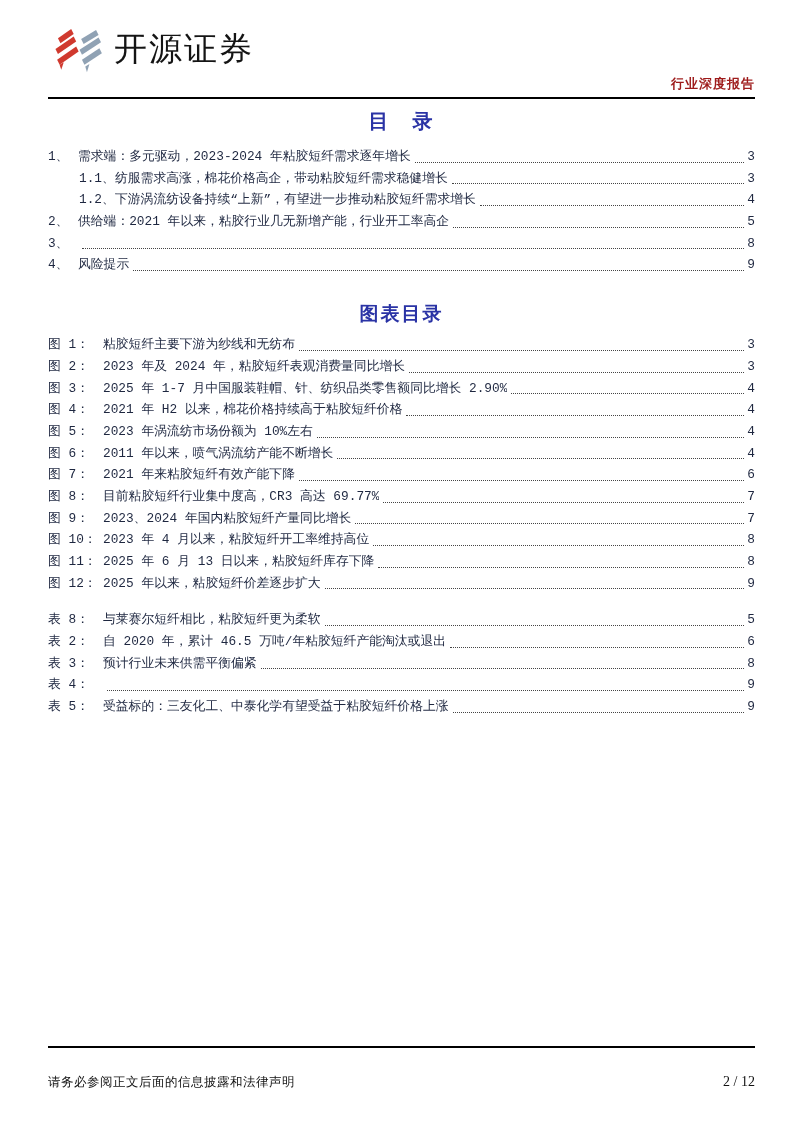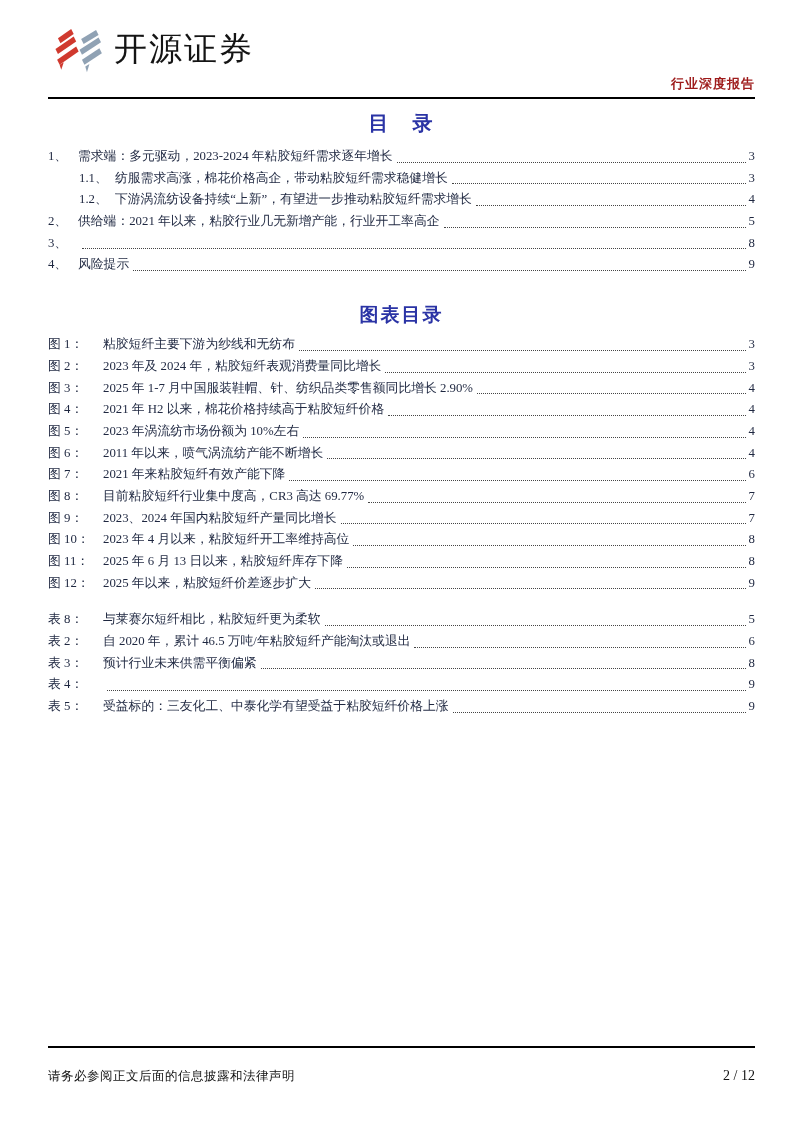"目 录" .main { font-family: none -> Liberation Mono, monospace }
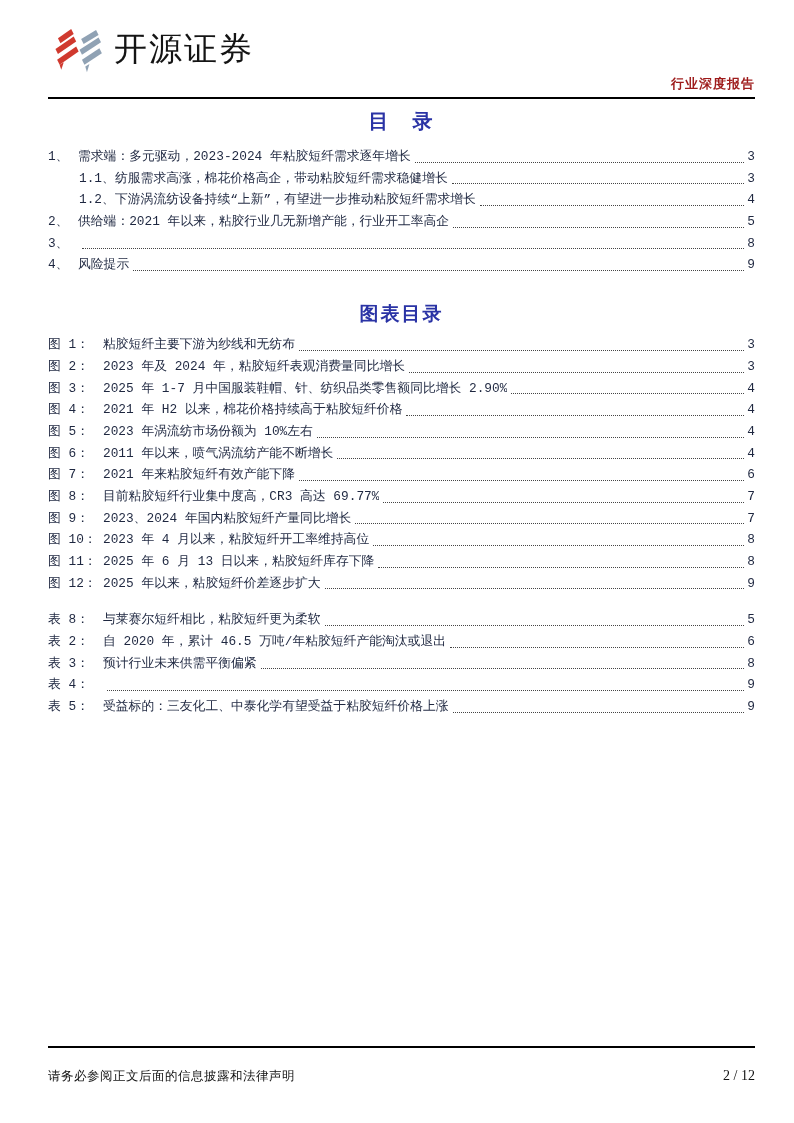"请务必参阅正文后面的信息披露和法律声明" .footer-row { margin-top: none -> 6px }
